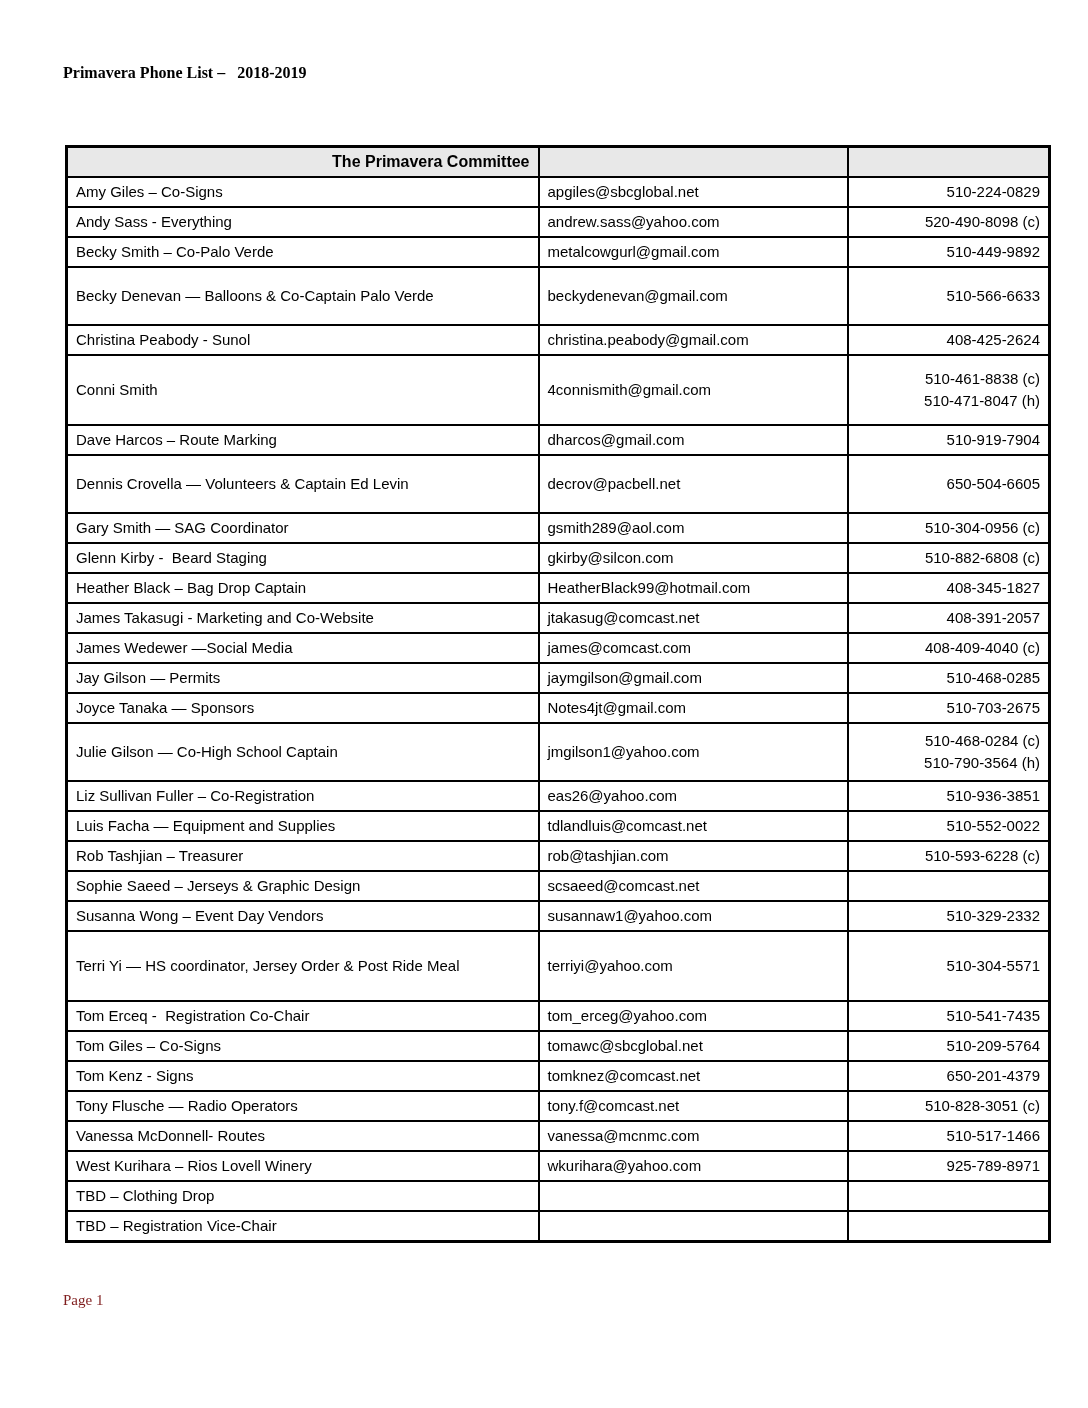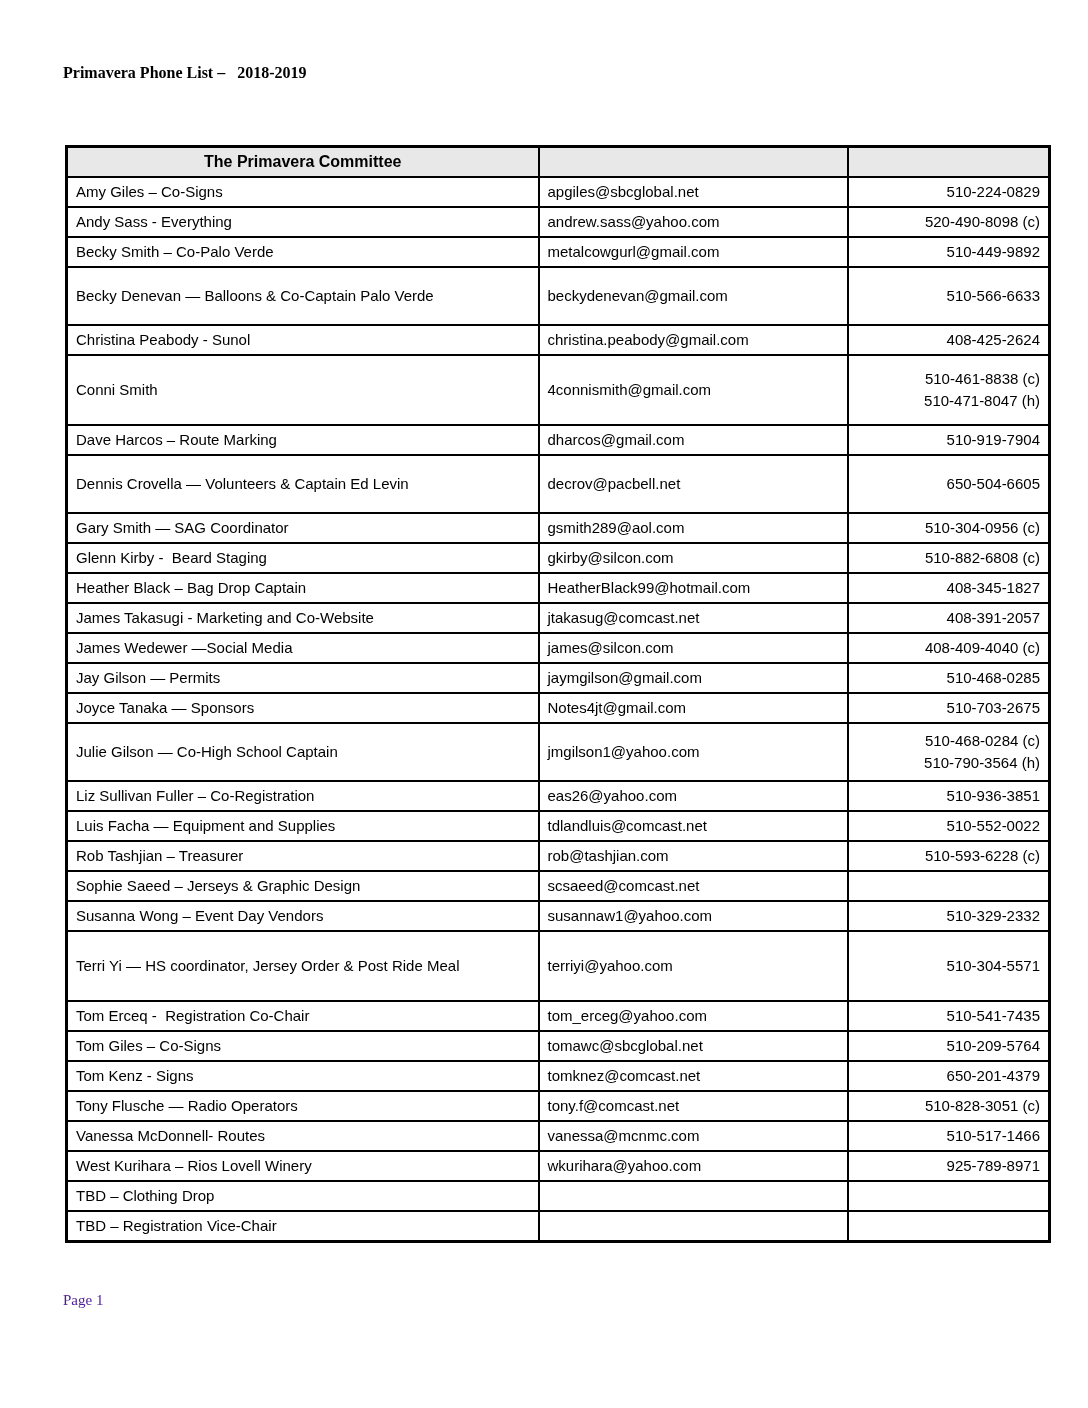"The Primavera Committee" table.phone-table th { text-align: center -> right }
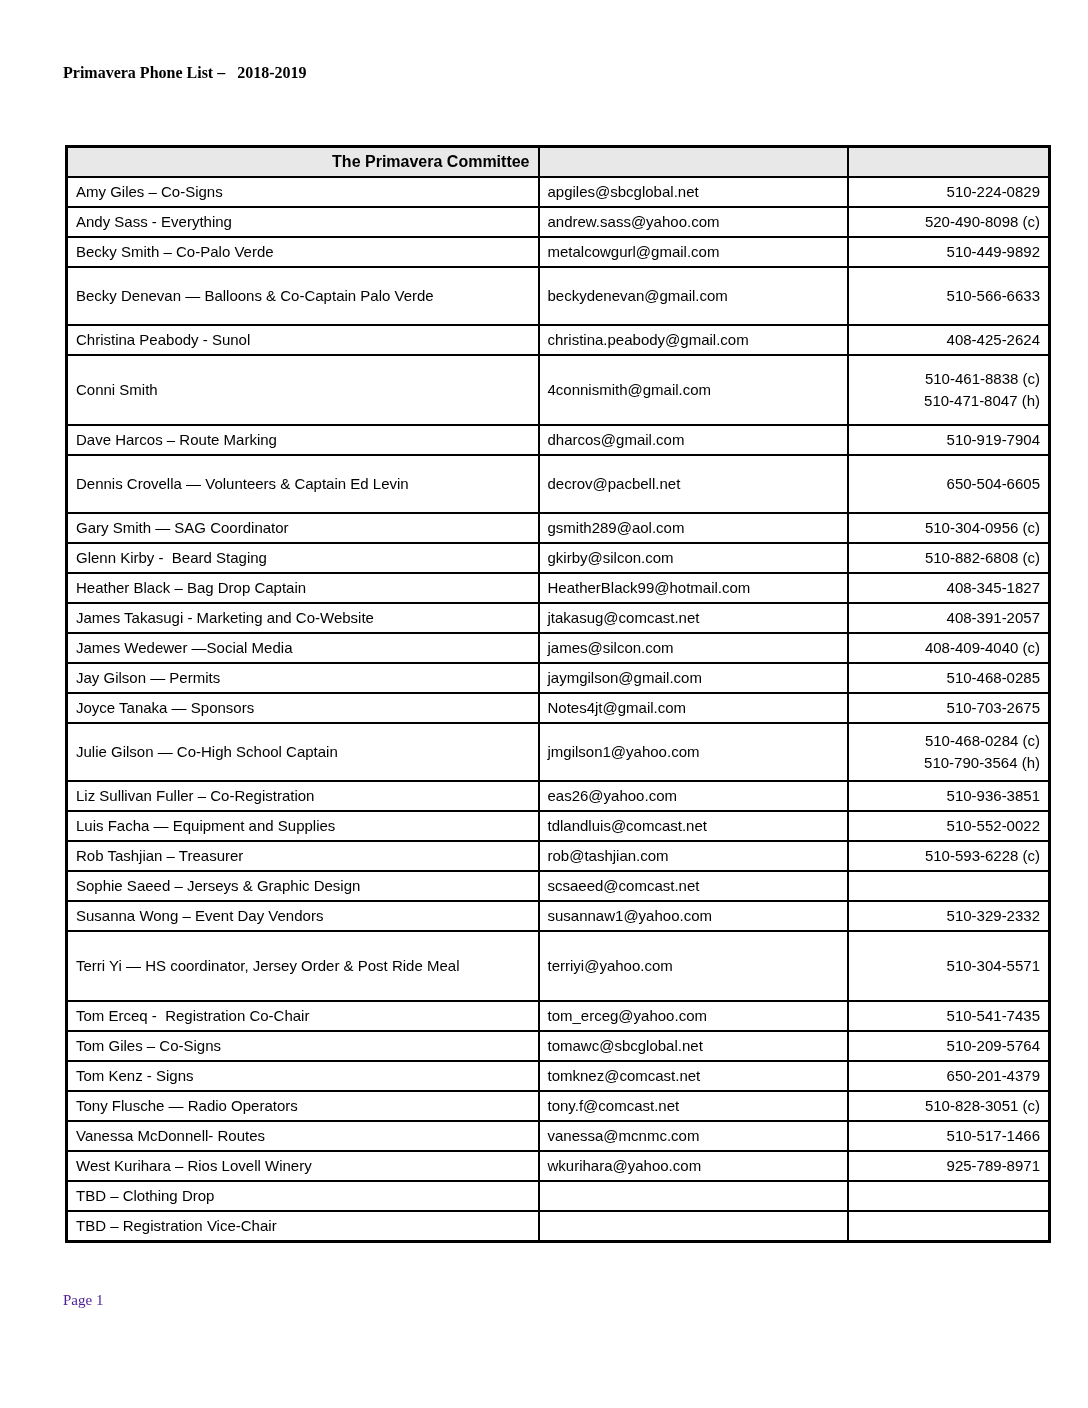"james@silcon.com" td.c-email { text: james@silcon.com -> james@comcast.com }
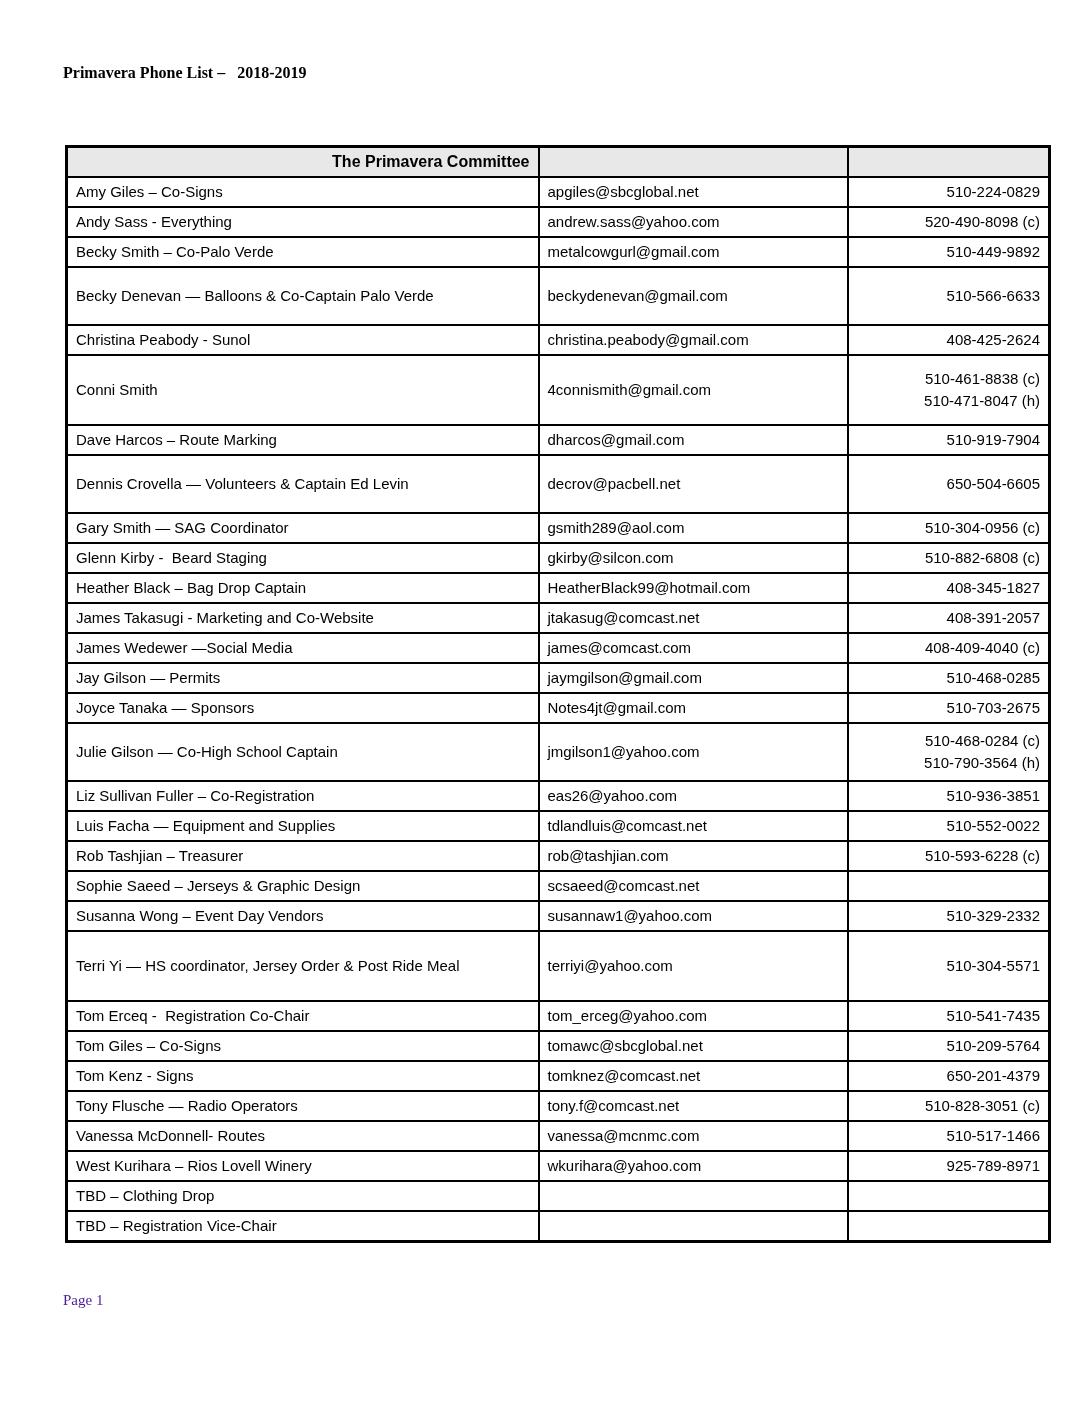"Page 1" .doc-footer { color: #4c1d95 -> #7f1d1d }
